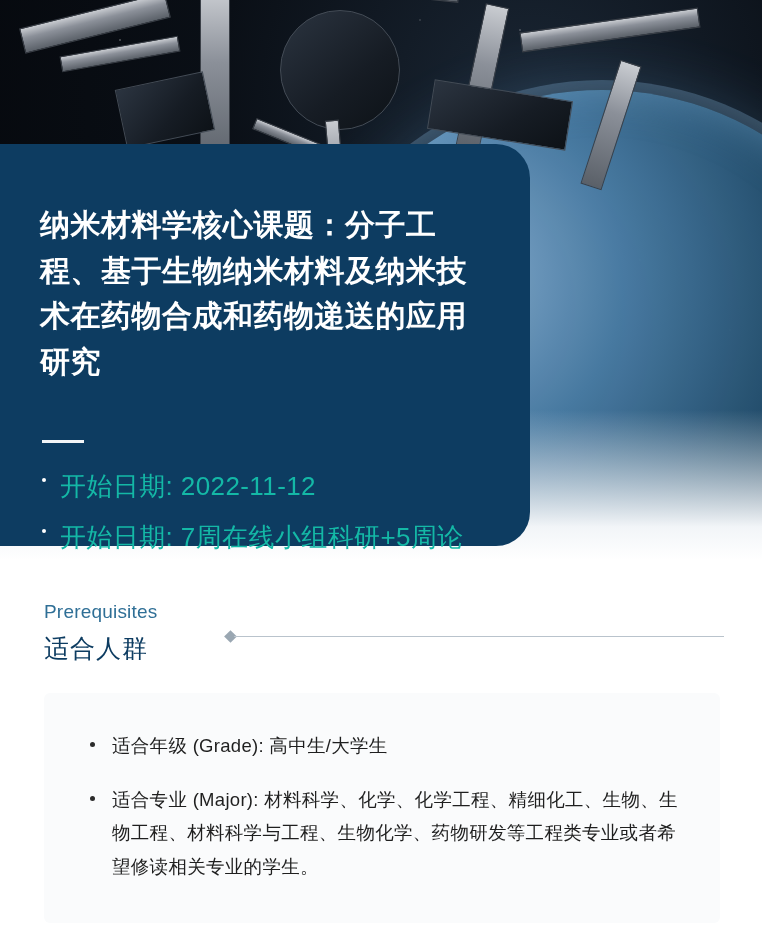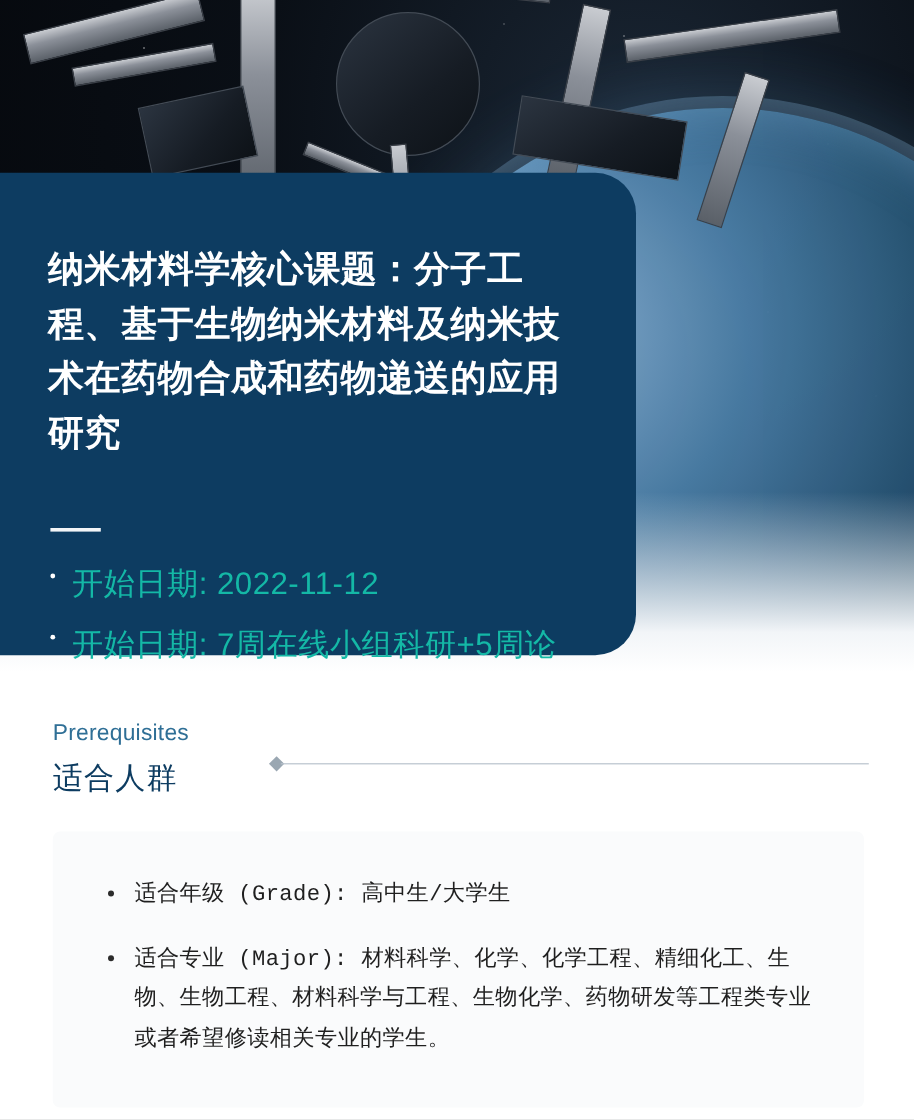"适合年级 (Grade): 高中生/大学生" .bullet { font-family: Liberation Mono, monospace -> none }
